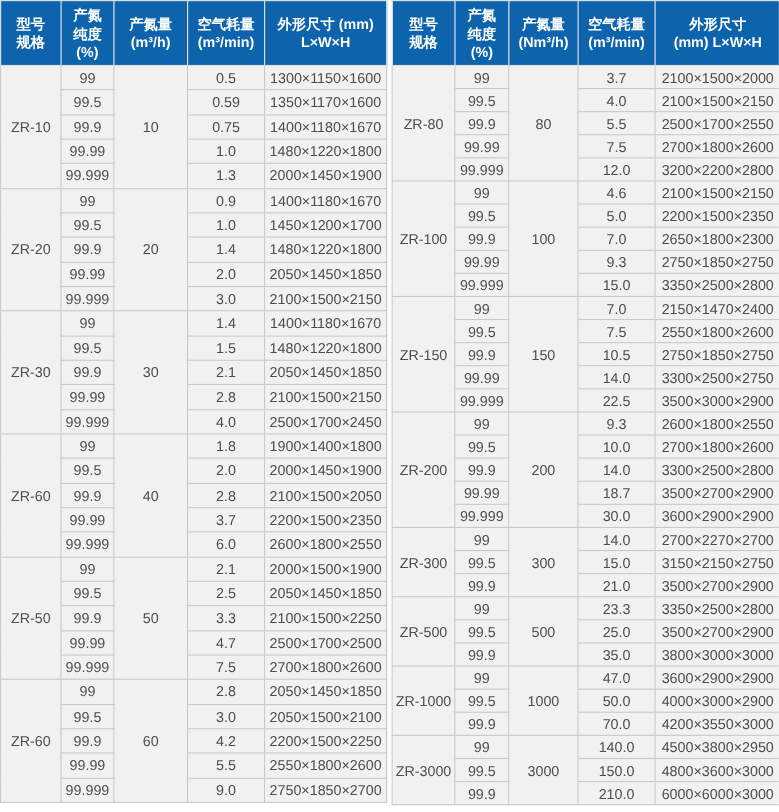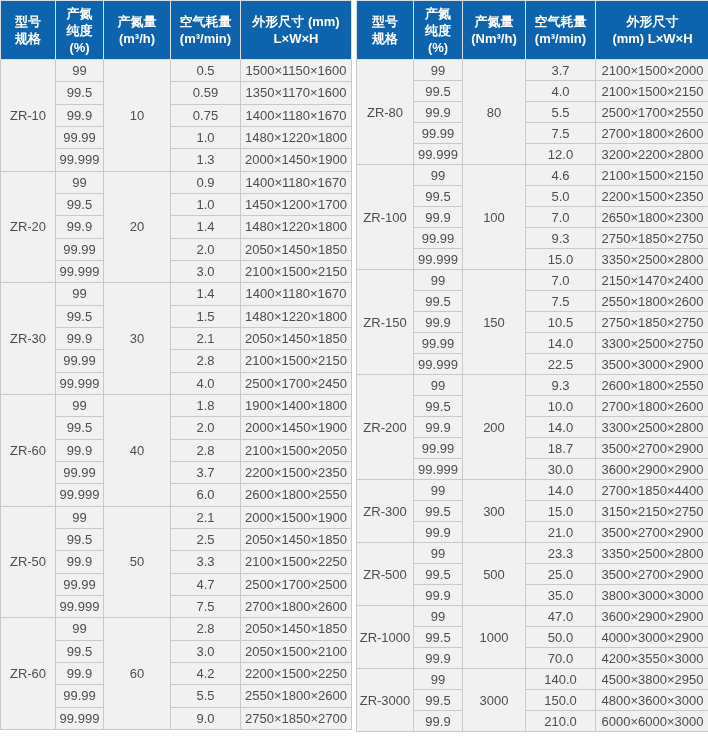"1500×1150×1600" td { text: 1500 -> 1300 }
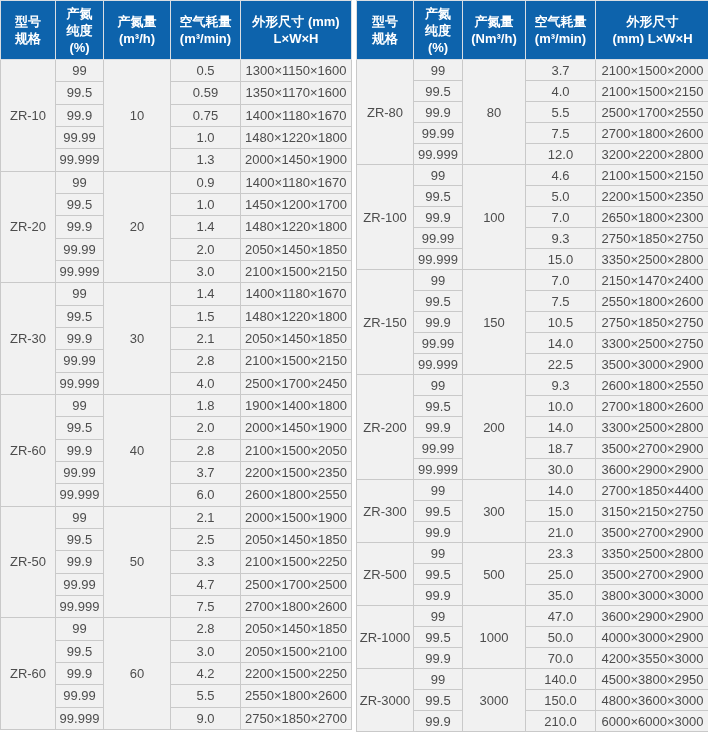"2700×1850×4400" td { text: 1850×4400 -> 2270×2700 }
